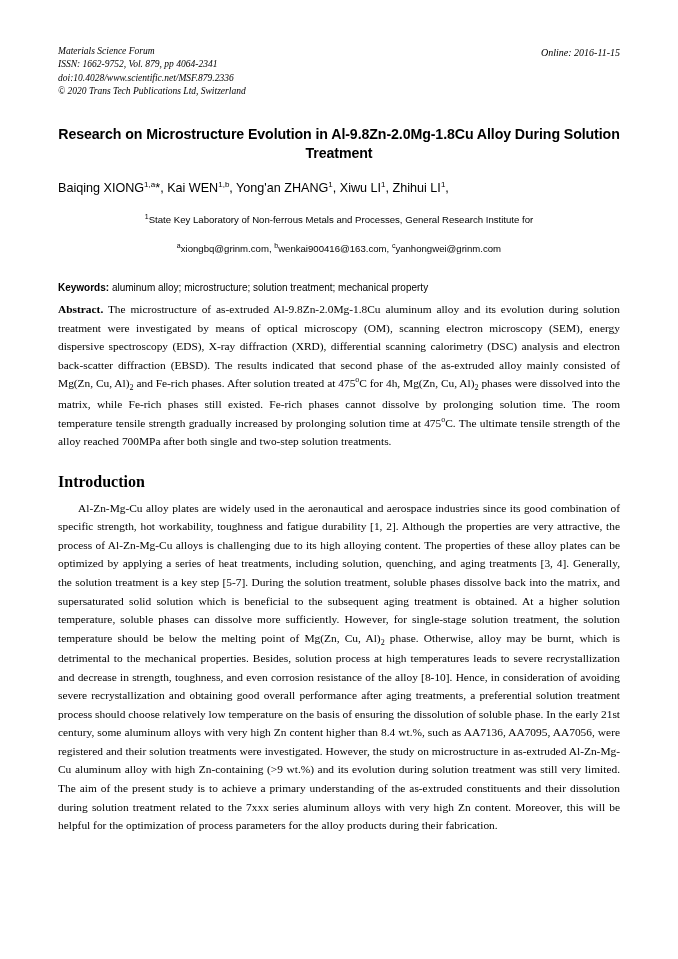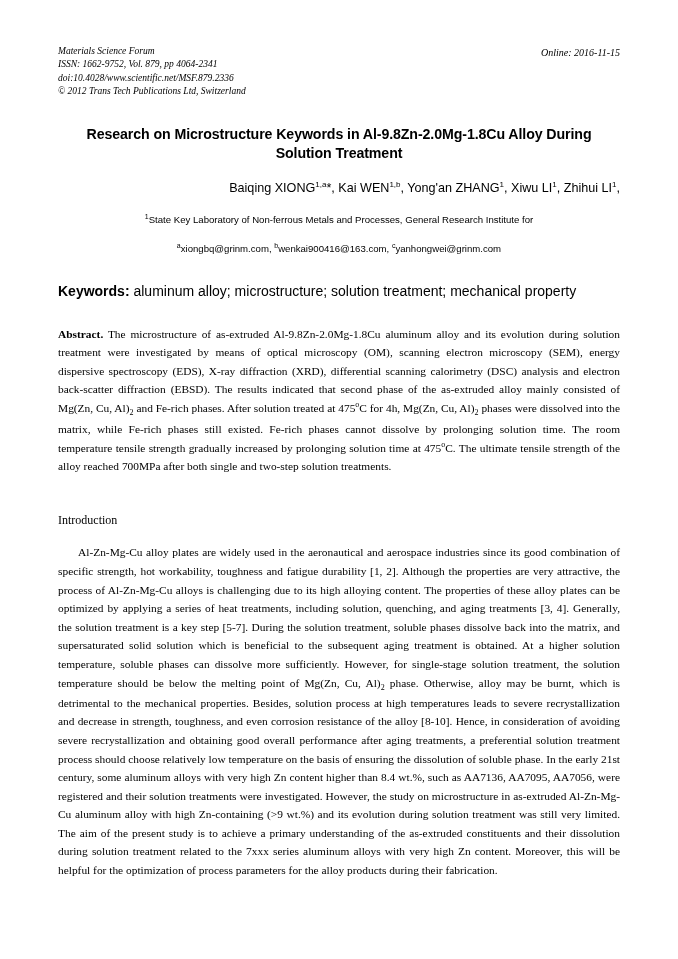"© 2012 Trans Tech Publications" div { text: 2012 -> 2020 }
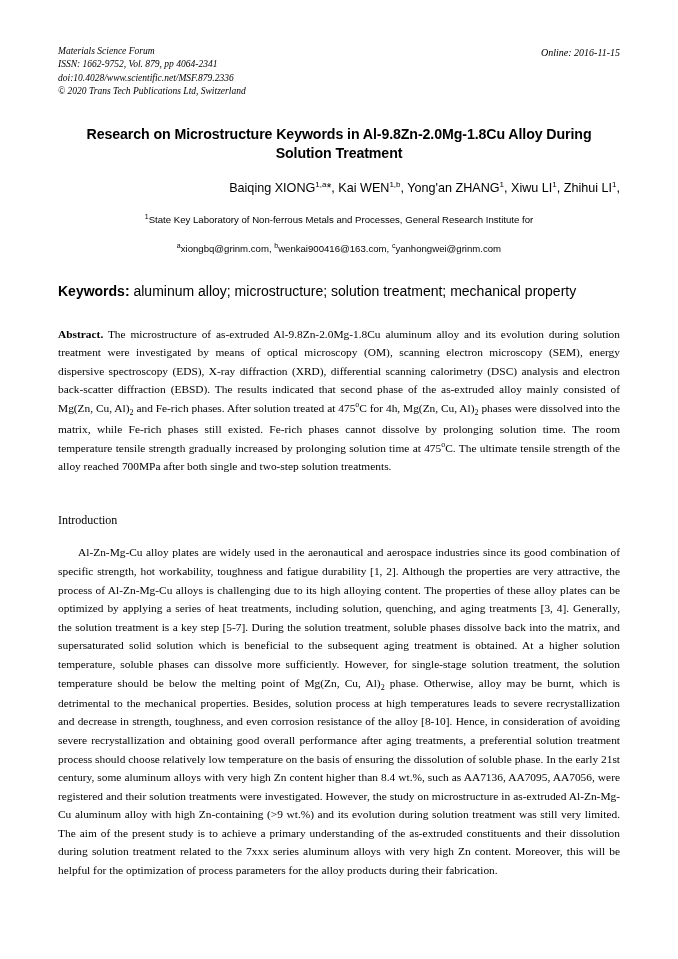"Research on Microstructure Keywords in" div.title { text: Keywords -> Evolution }
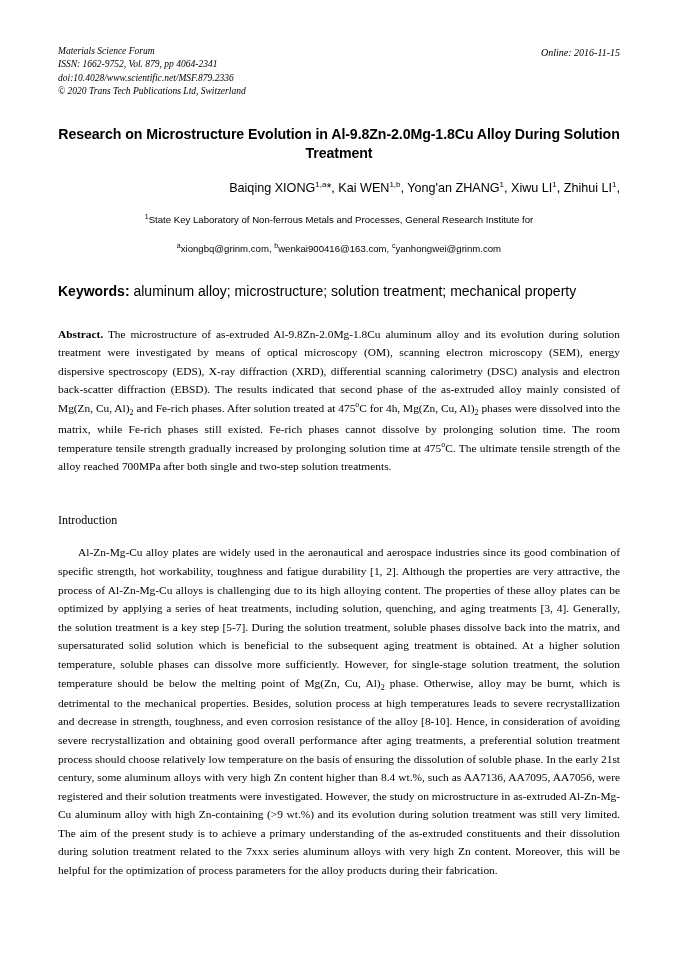"Baiqing XIONG1,a*, Kai WEN1,b, Yong'an" .authors { text-align: right -> left }
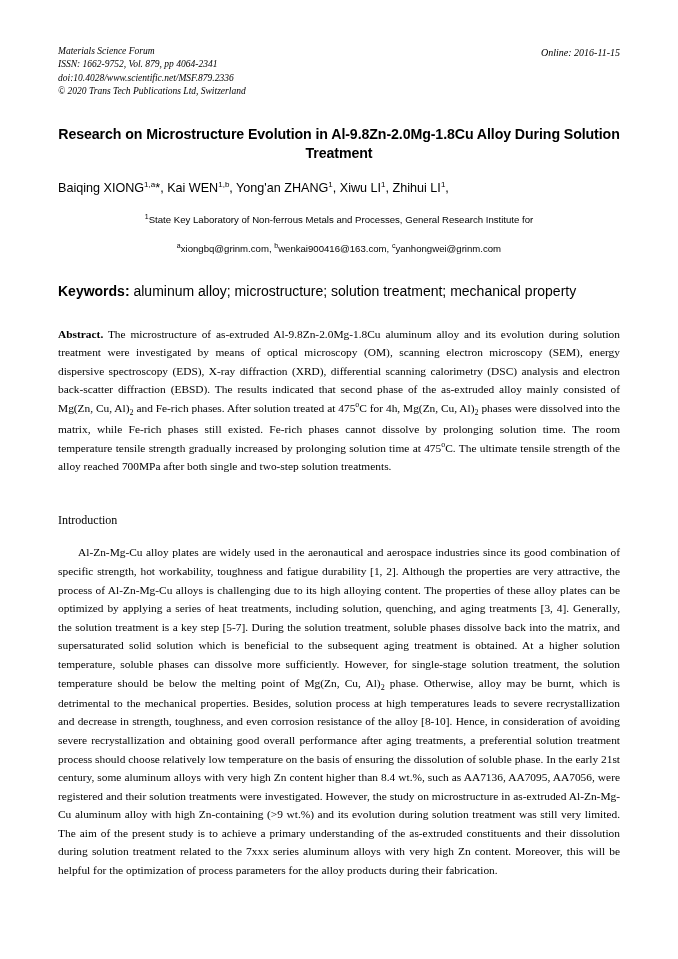"Keywords: aluminum alloy;" .keywords { font-size: 14px -> 10px }
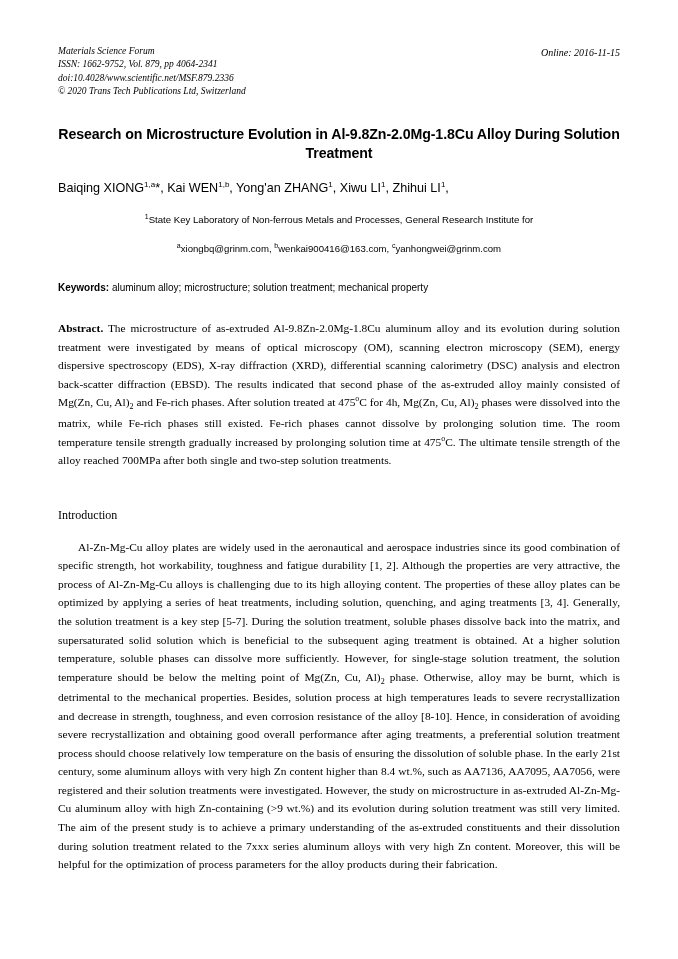"Abstract. The microstructure of" .abstract { margin-top: 24px -> 5px }
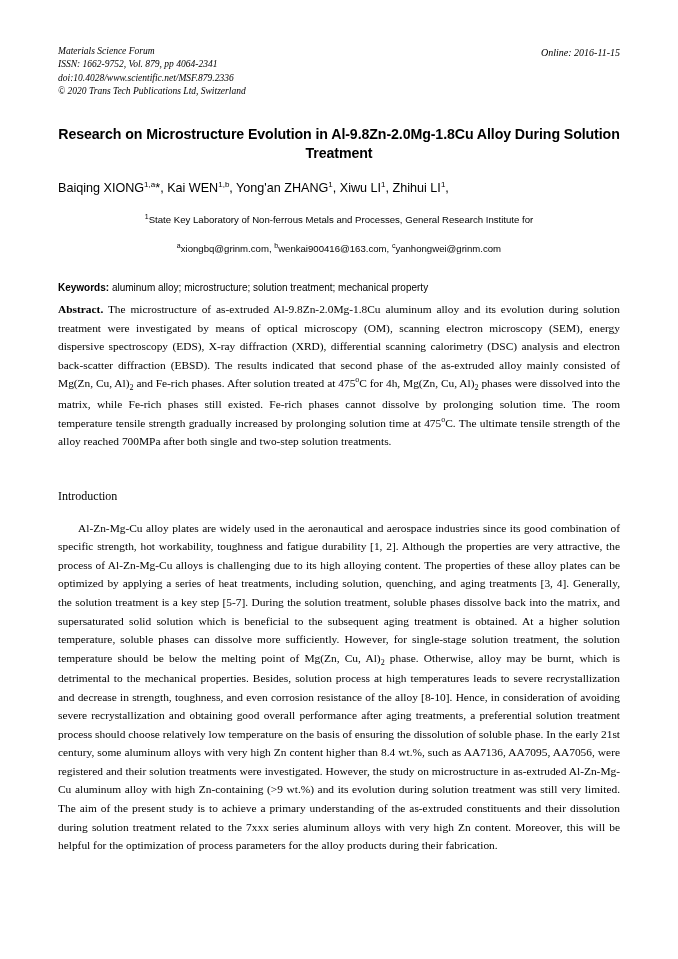"Introduction" .section-head { font-size: 12px -> 16px; font-weight: normal -> bold; margin-top: 38px -> 22px }
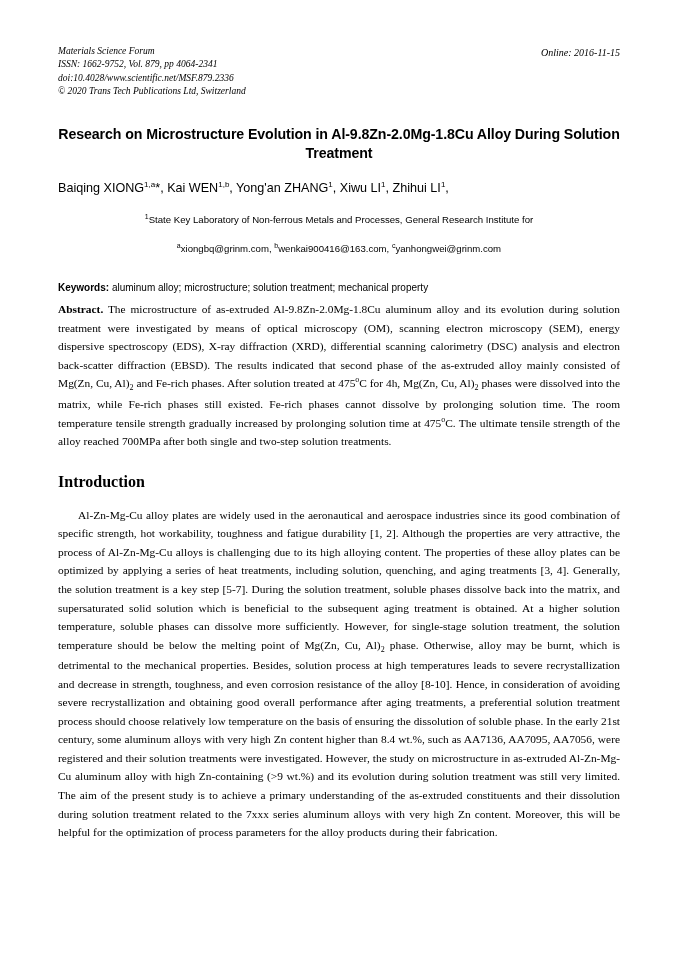"Al-Zn-Mg-Cu alloy plates are widely" .body-text { margin-top: 15px -> 8px }
